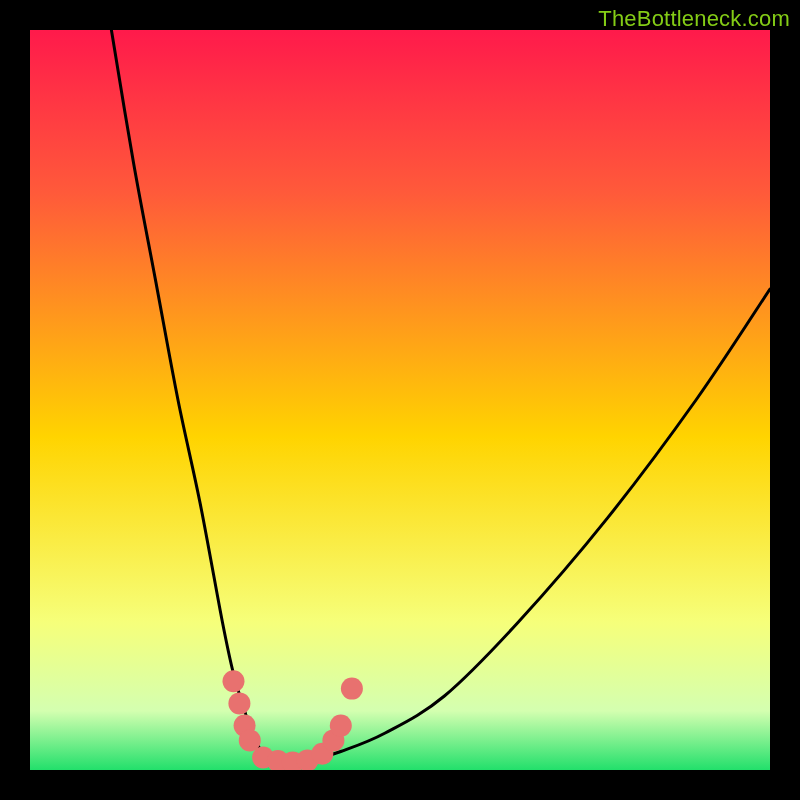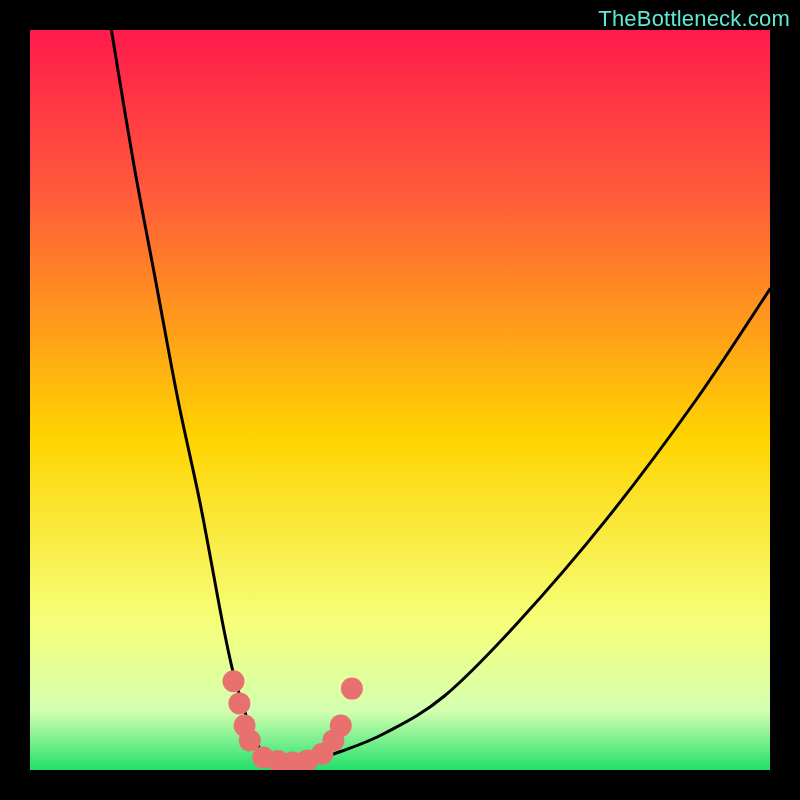"TheBottleneck.com" .watermark { color: #5eead4 -> #84cc16 }
